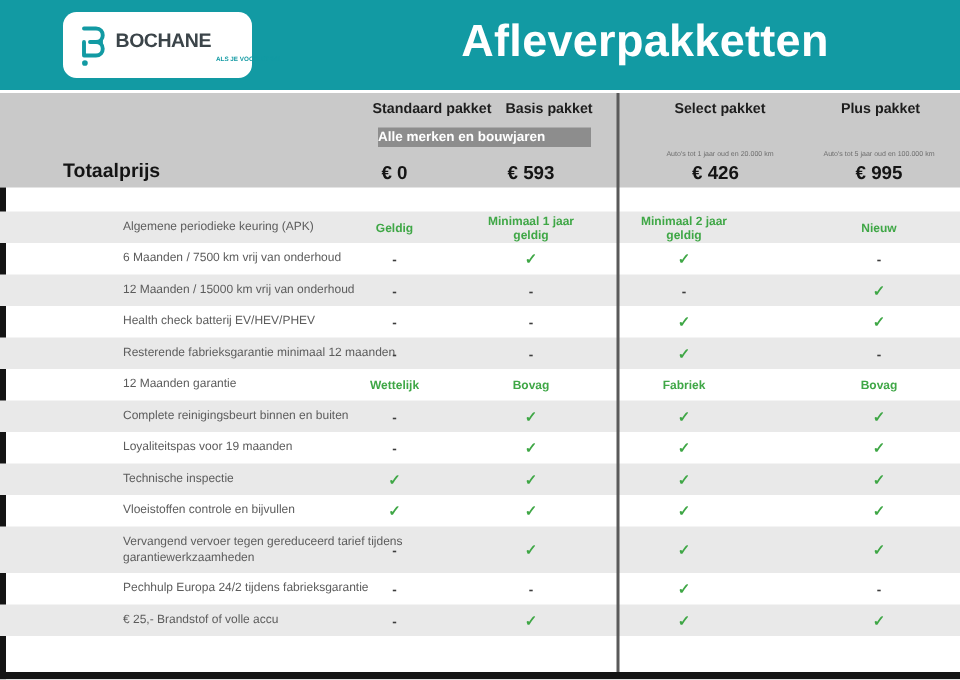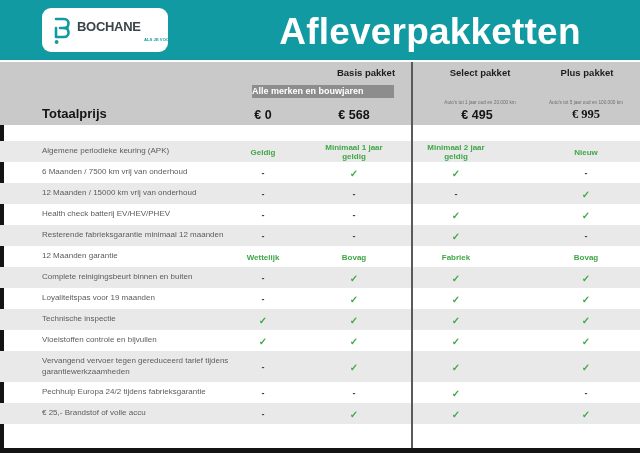"Afleverpakketten" .page-title { font-size: 37px -> 30px }
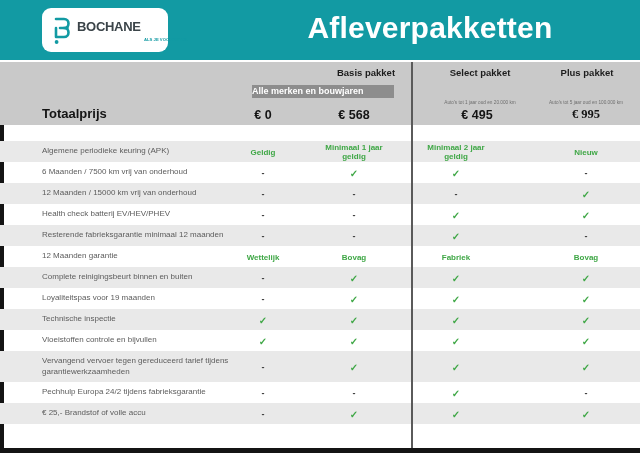"Standaard pakket" span.col-title { html: none -> <span>Standaard pakket</span> }
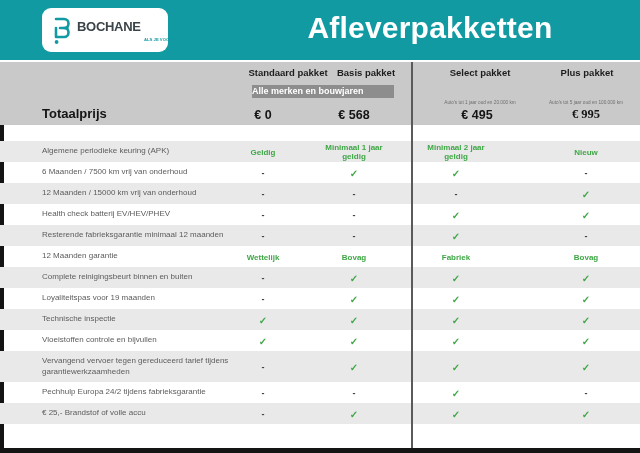"€ 568" span.price { text: 568 -> 593 }
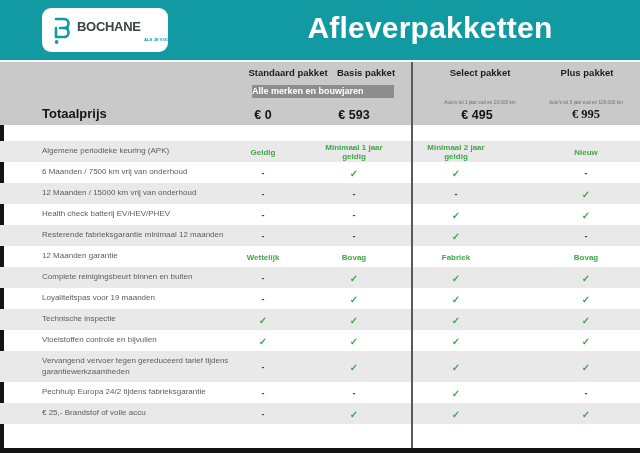"€ 495" span.price { text: 495 -> 426 }
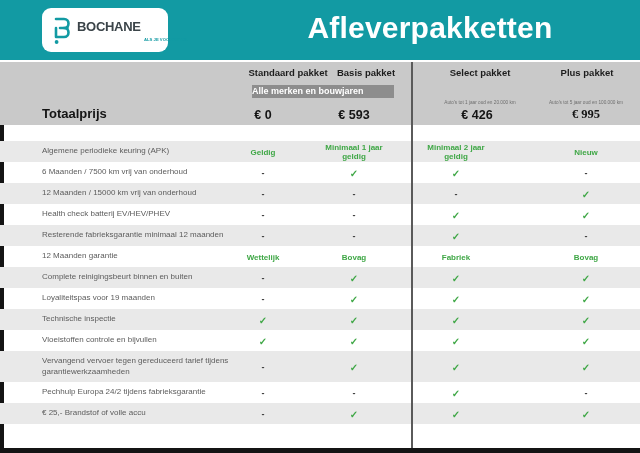"€ 995" .price.c4 { font-family: Liberation Serif, serif -> none }
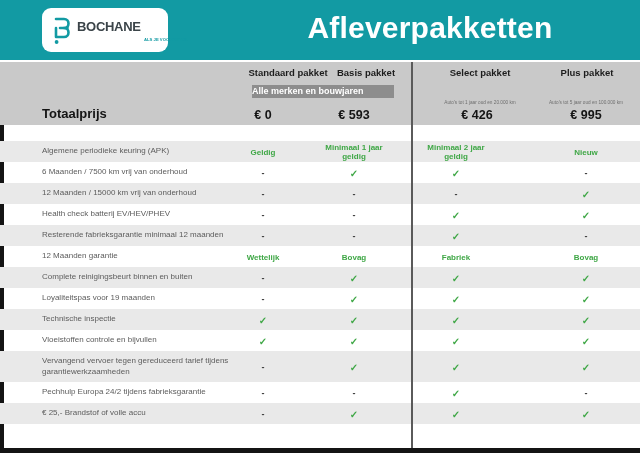"Algemene periodieke keuring (APK)" .feature-row { padding-left: none -> 40px }
